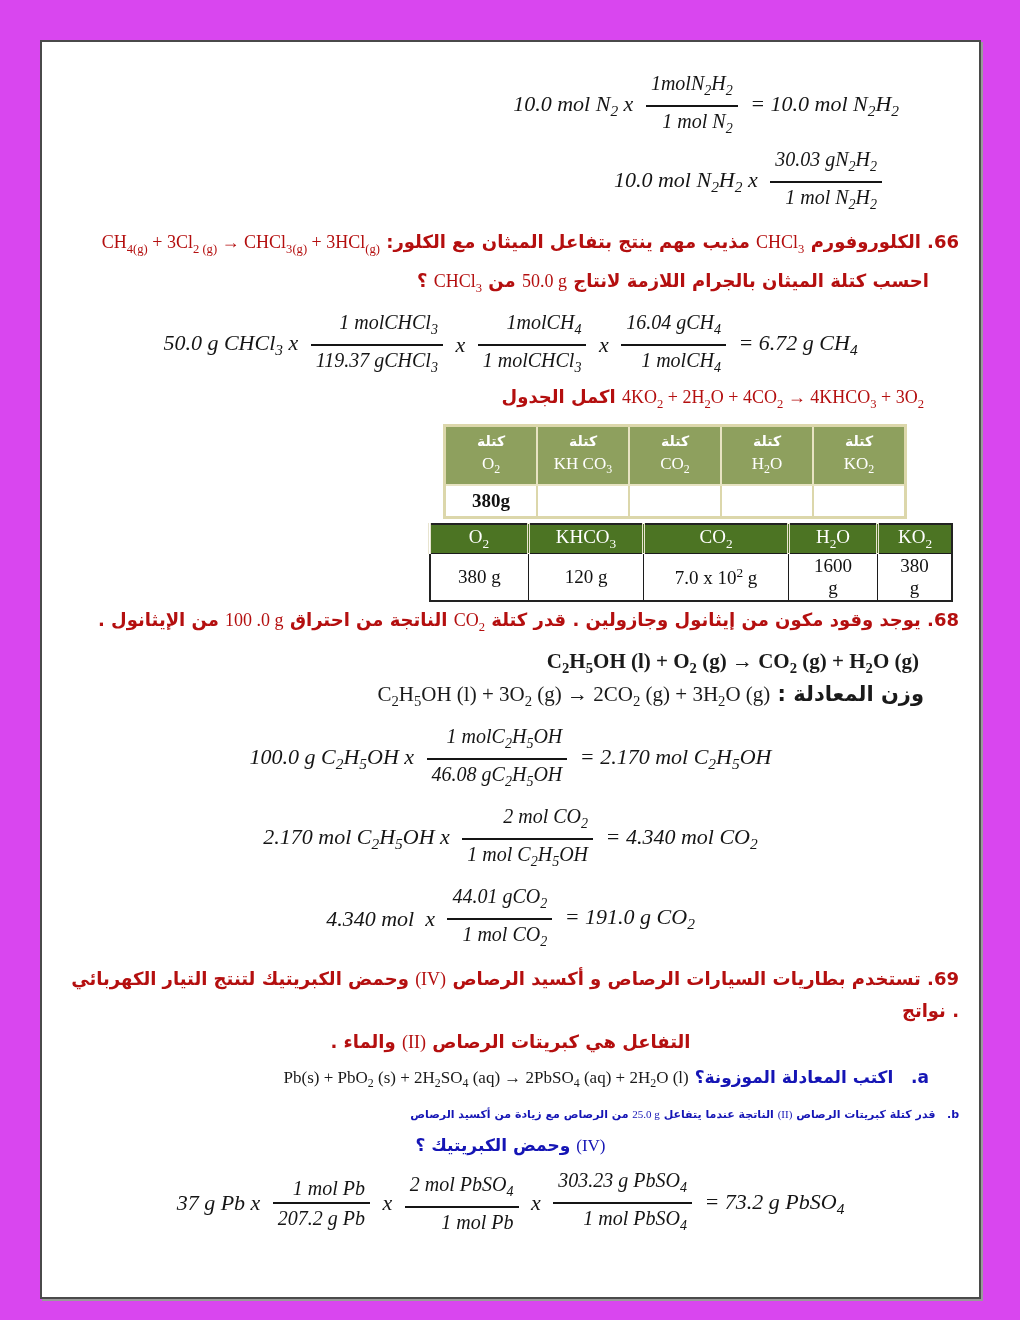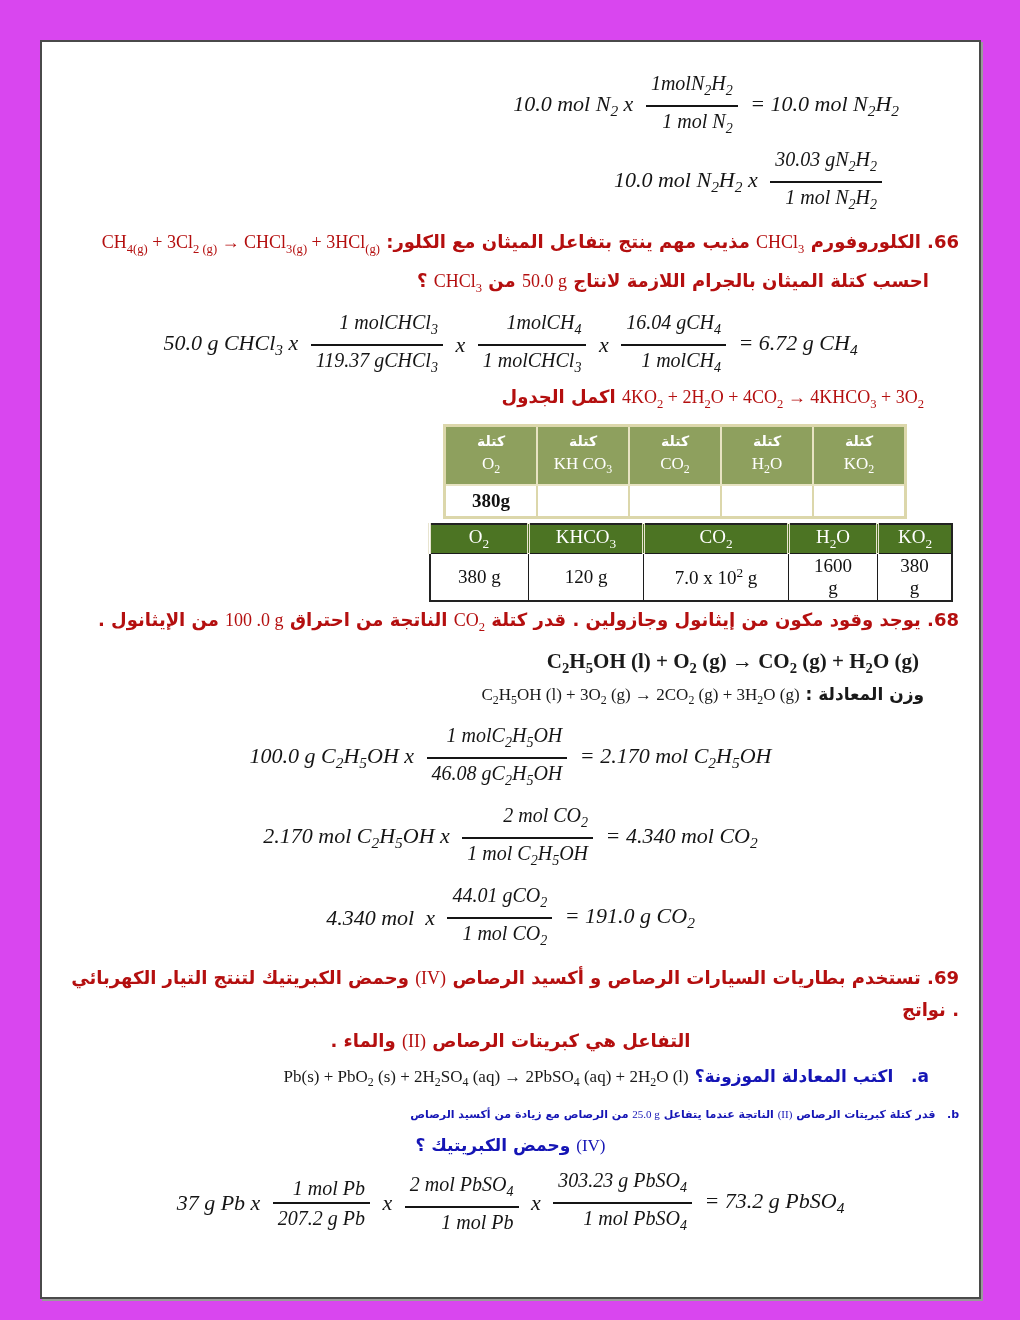"وزن المعادلة : C2H5OH (l)" div.ar { font-size: 17px -> 21px }
